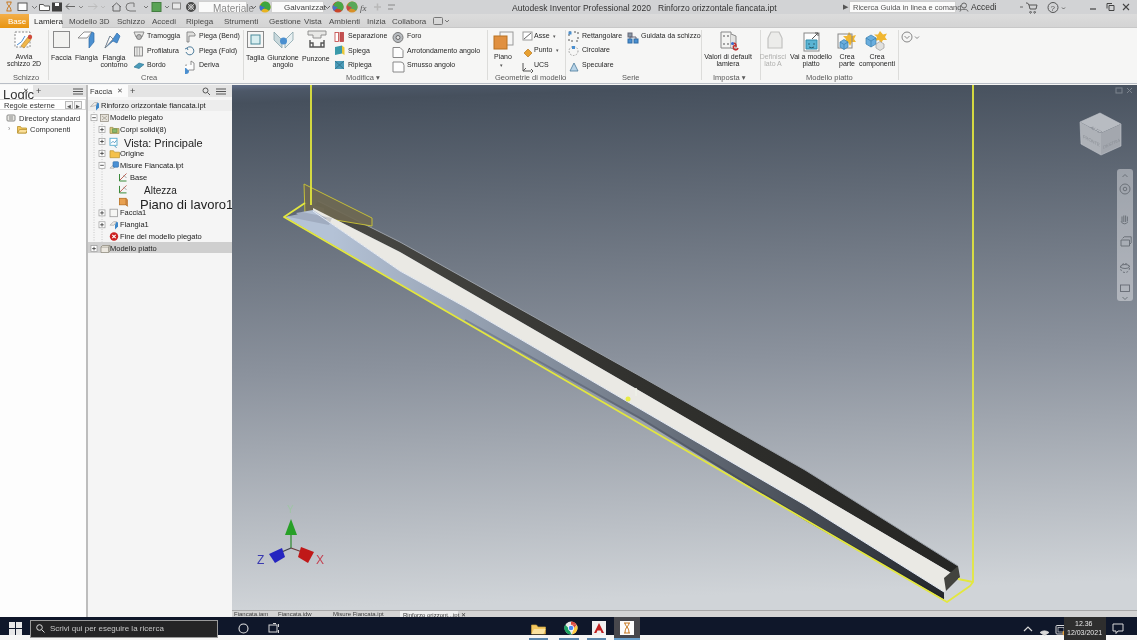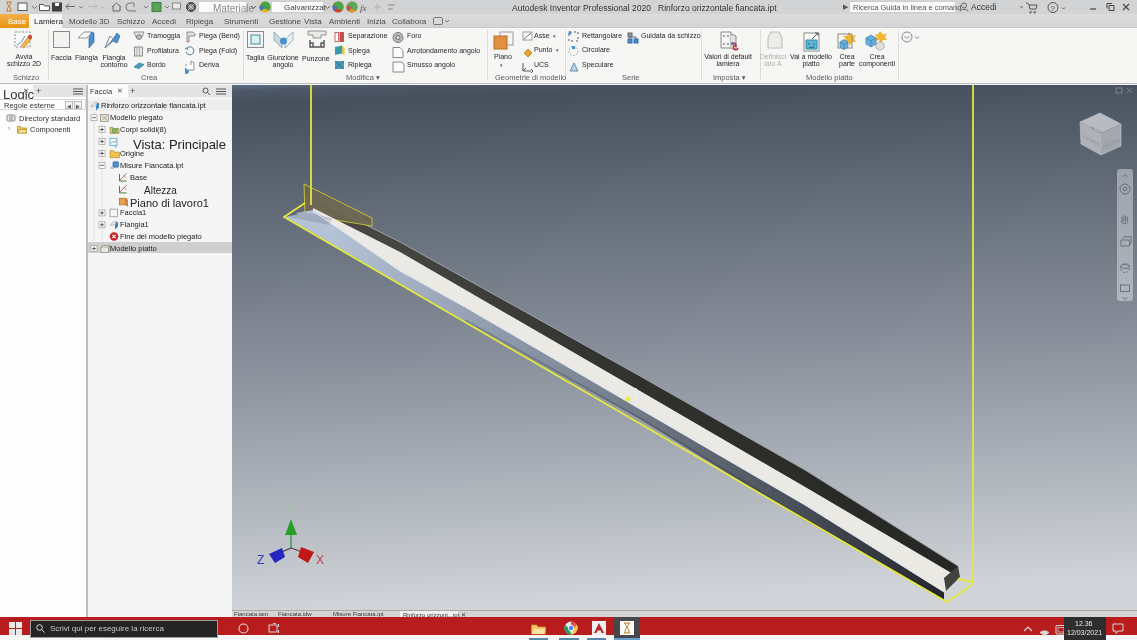"Vista: Principale" div.t { font-size: 13px -> 11px; left: 45px -> 36px }
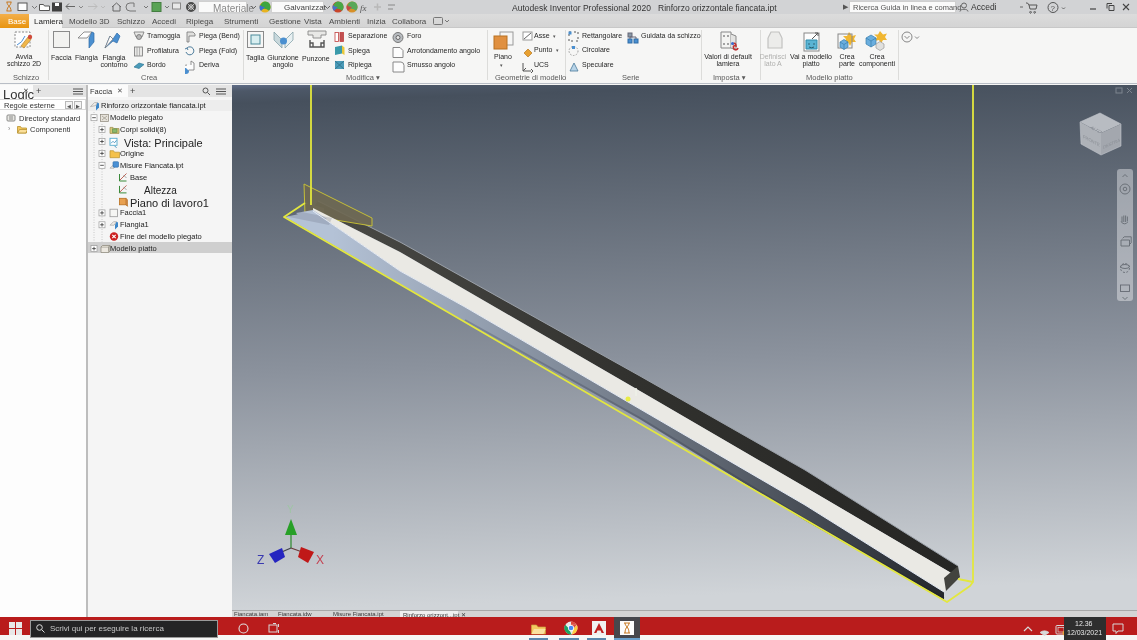"Piano di lavoro1" div.t { font-size: 11px -> 13px; left: 42px -> 52px }
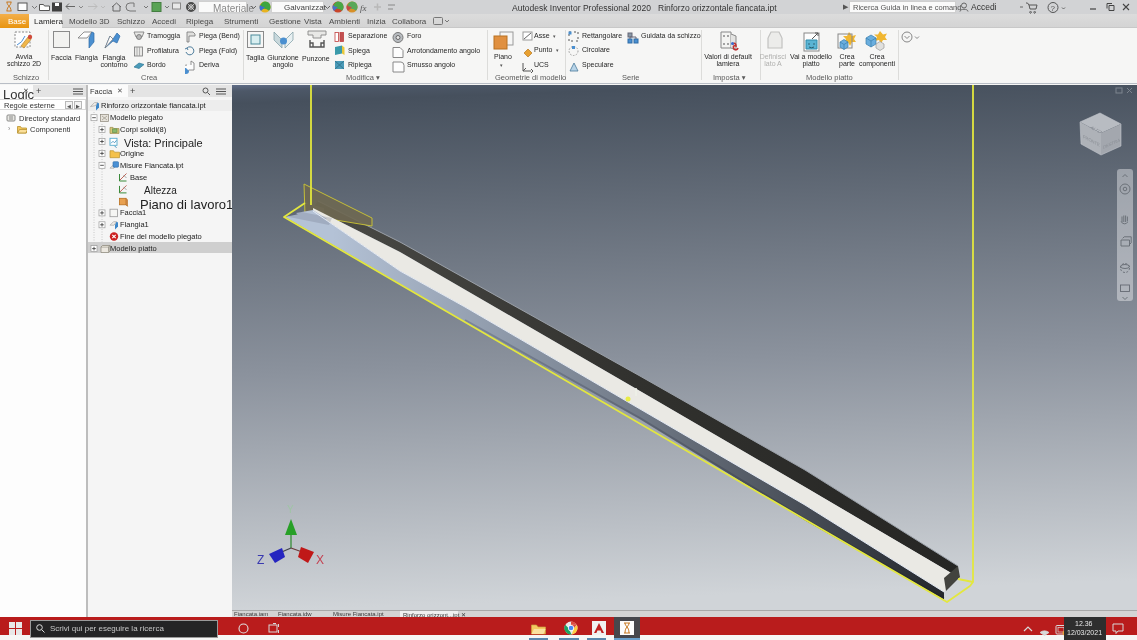"Scrivi qui per eseguire la" #taskbar { background: #b91c1c -> #0f172a }
